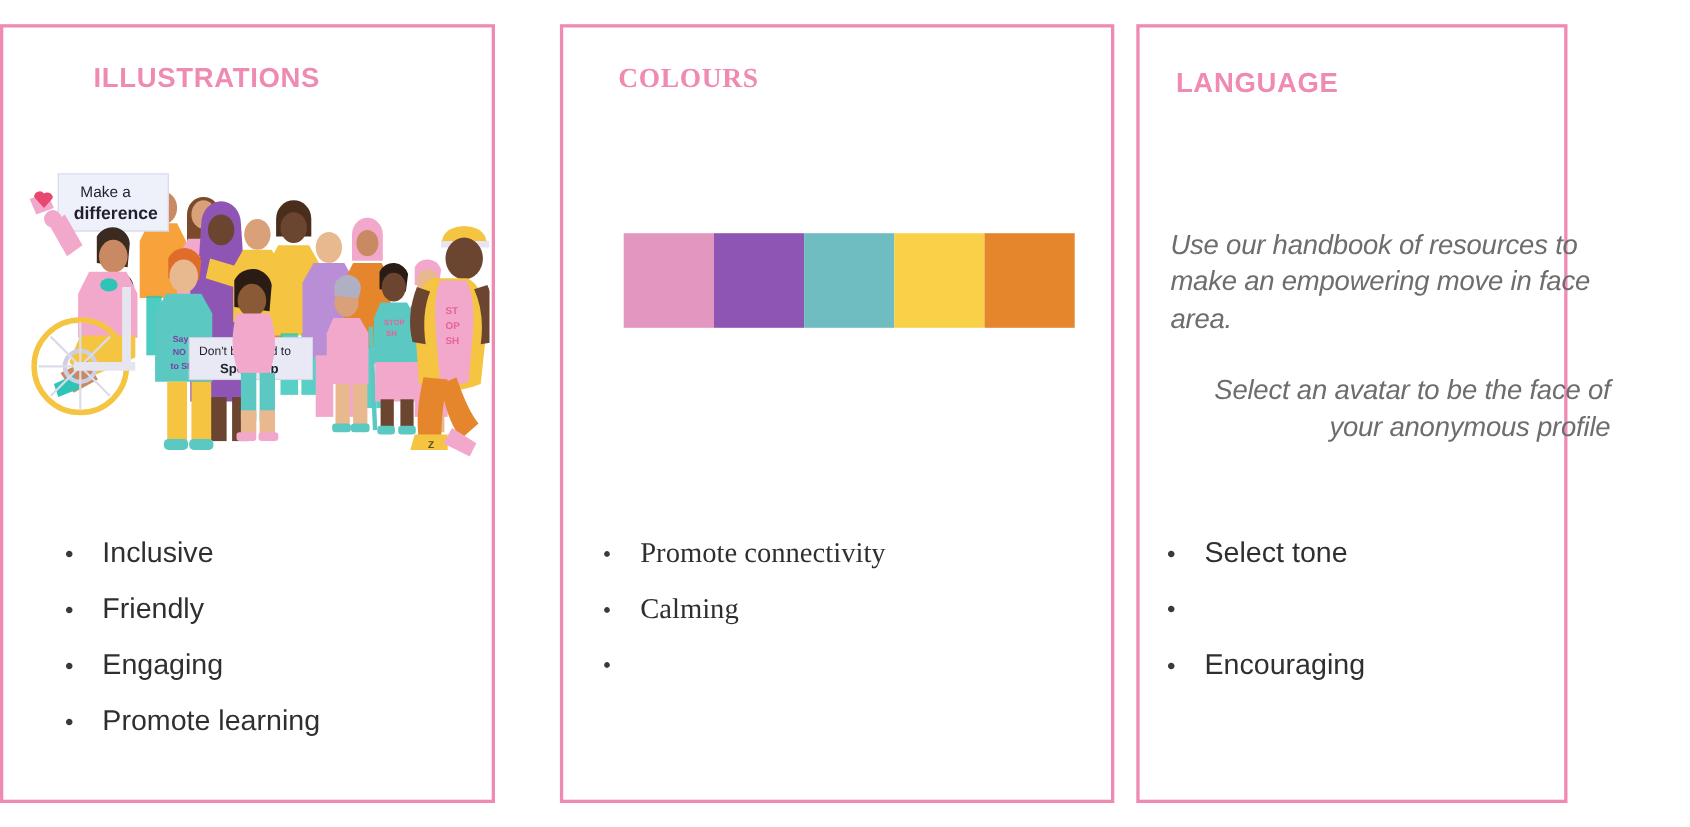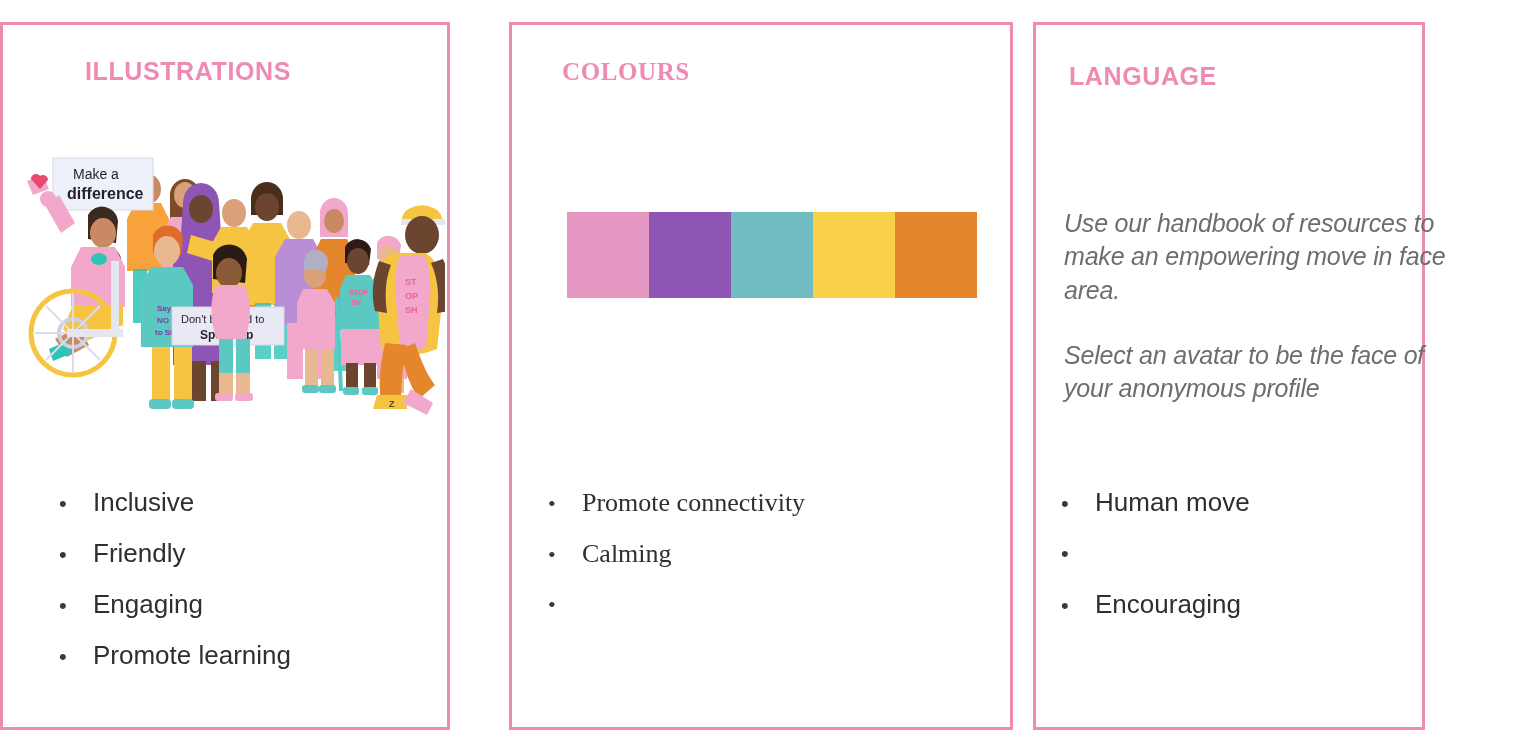"Select an avatar to be" .lang-para:last-child { text-align: none -> right }
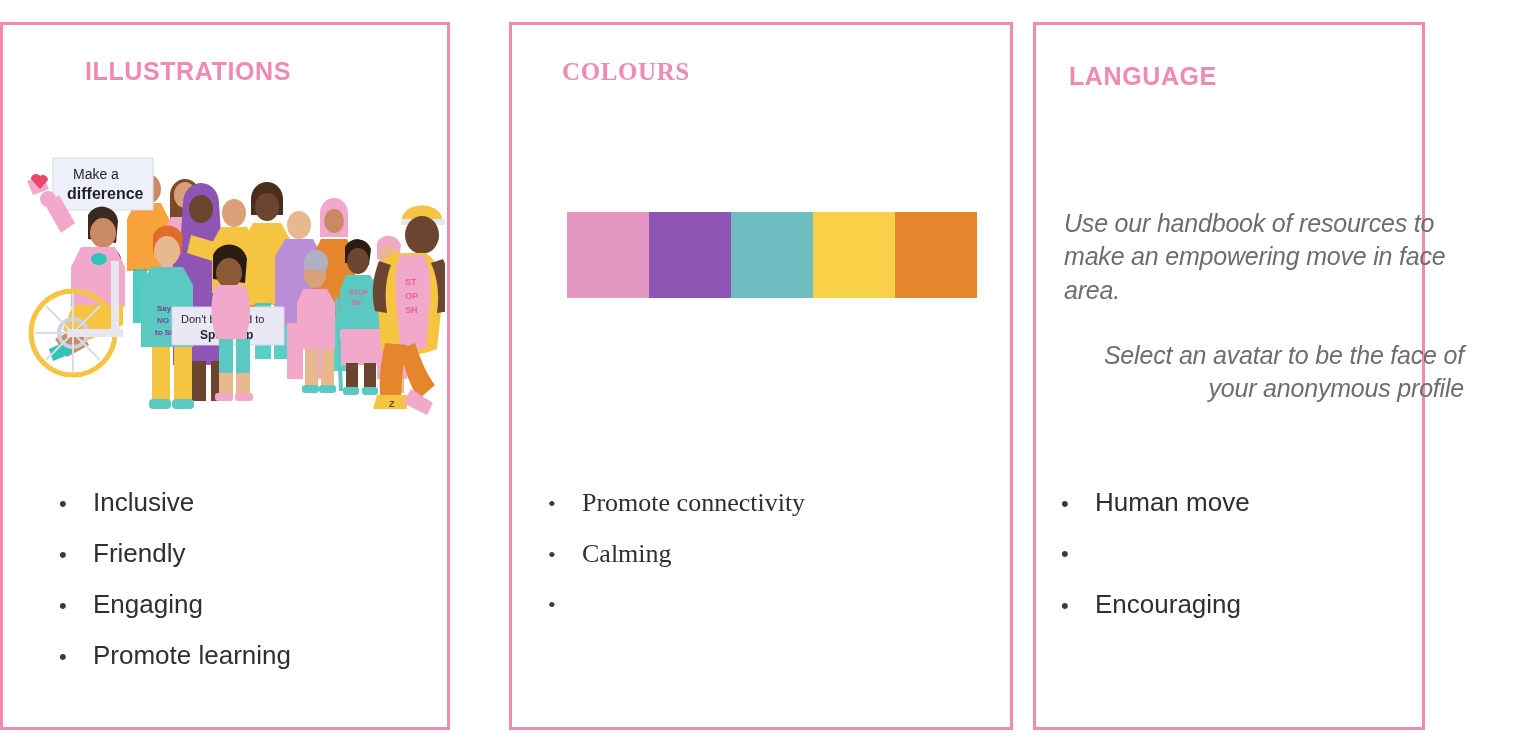"Human move" span.bullet-label { text: Human move -> Select tone }
